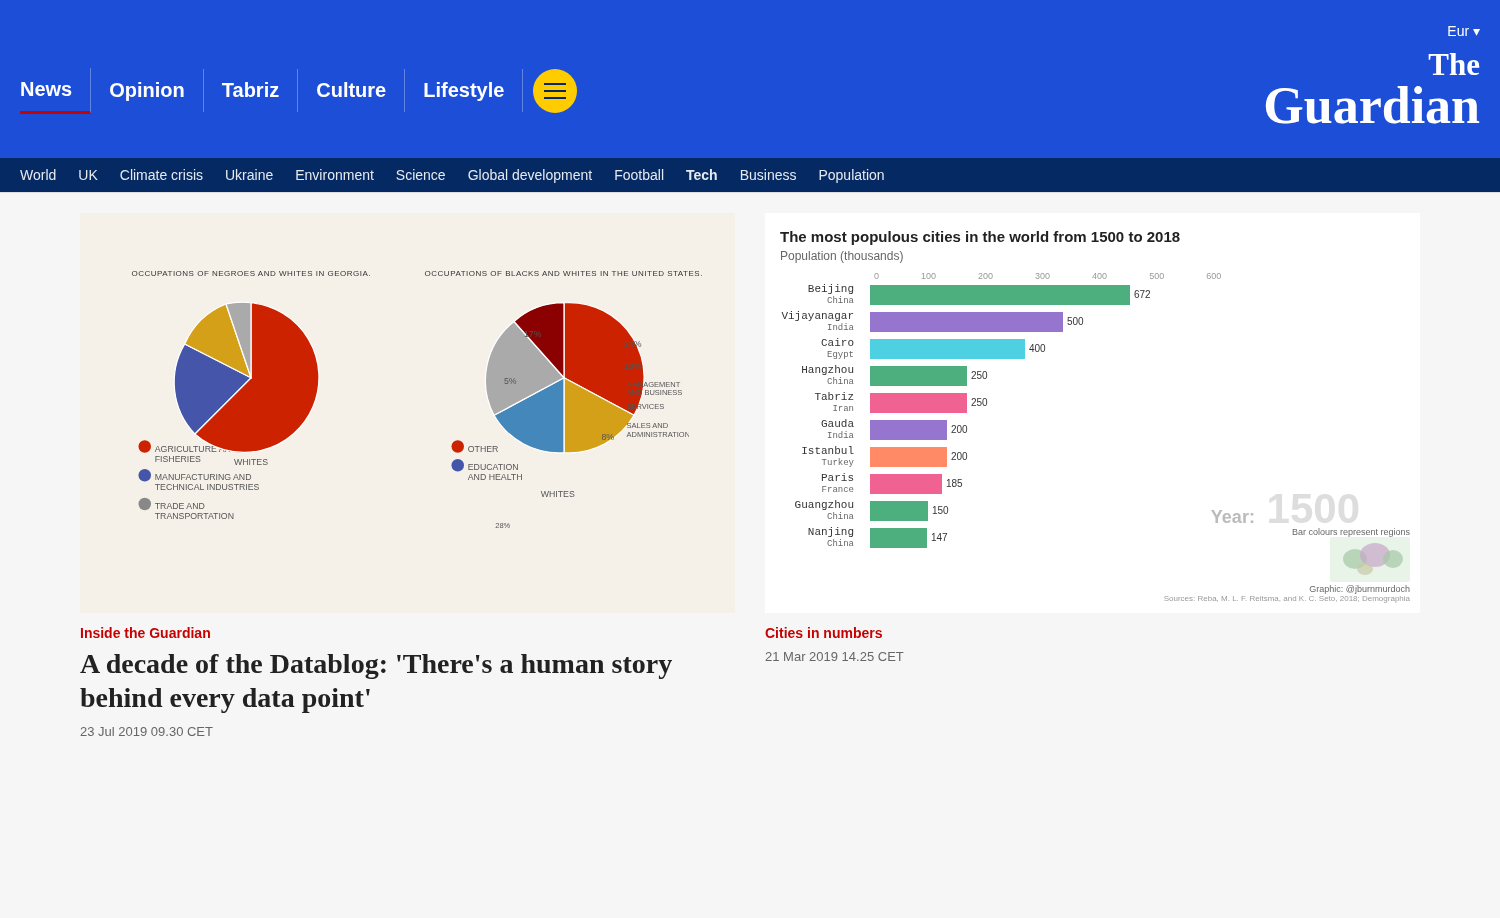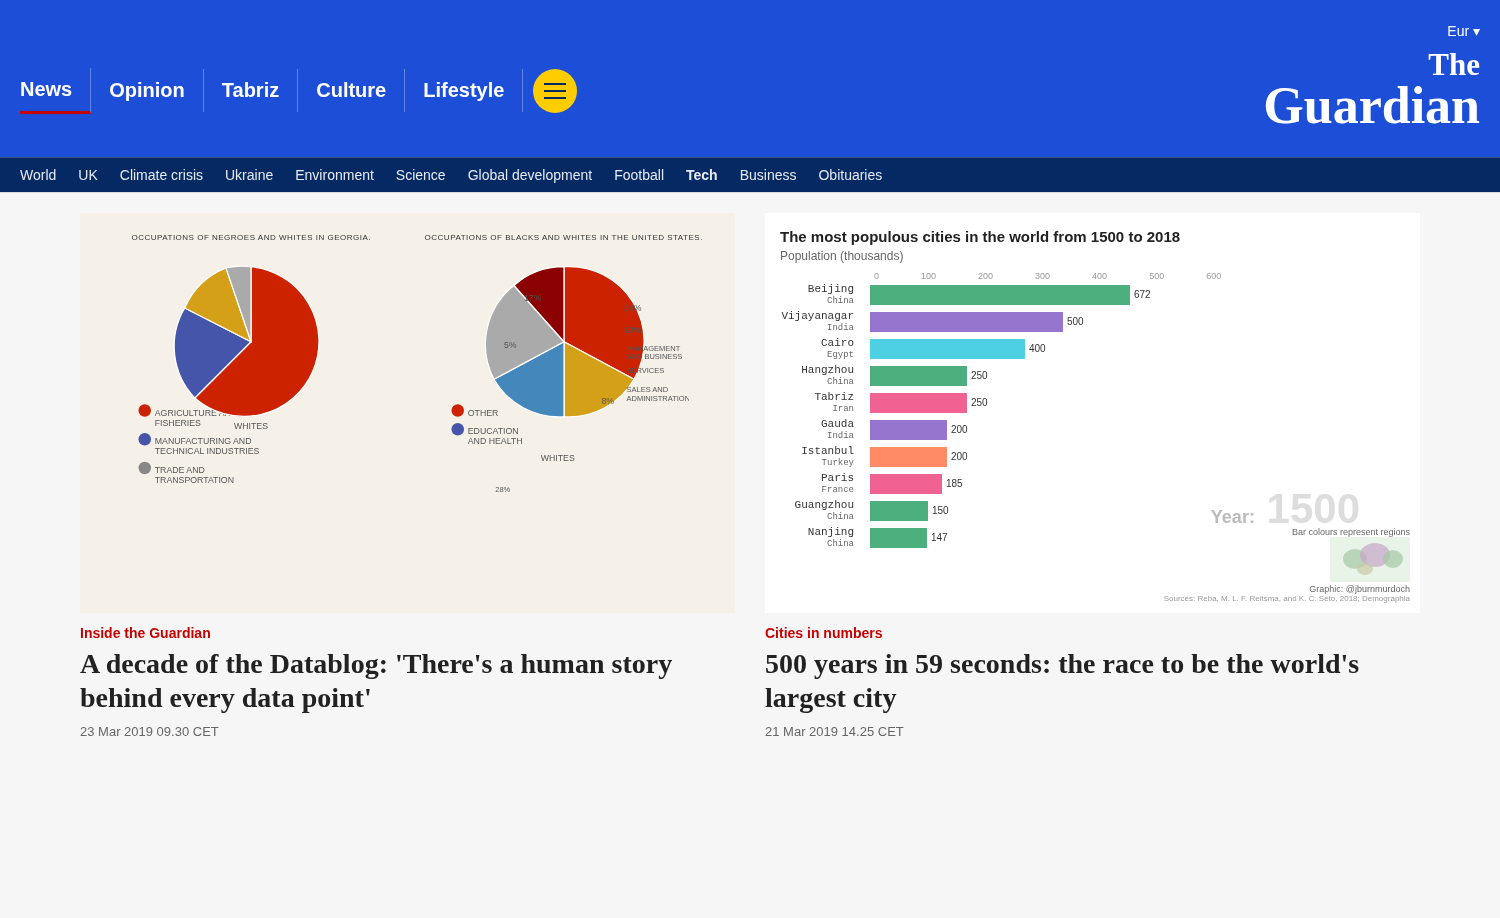"Obituaries" a { text: Obituaries -> Population }
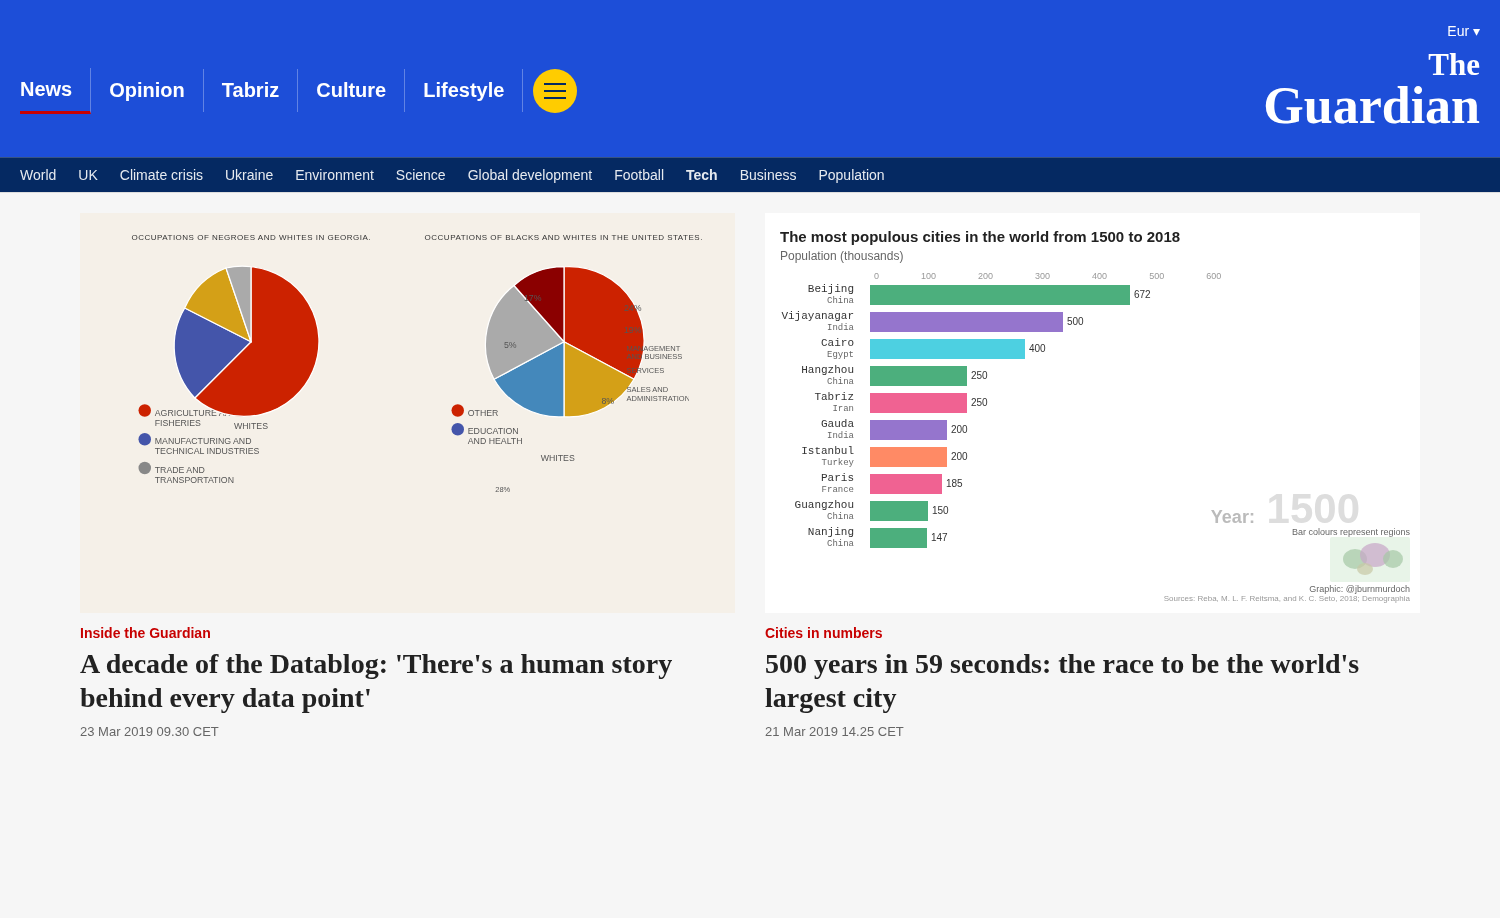"OCCUPATIONS OF NEGROES AND WHITES" .pie-title { margin-top: none -> 36px }
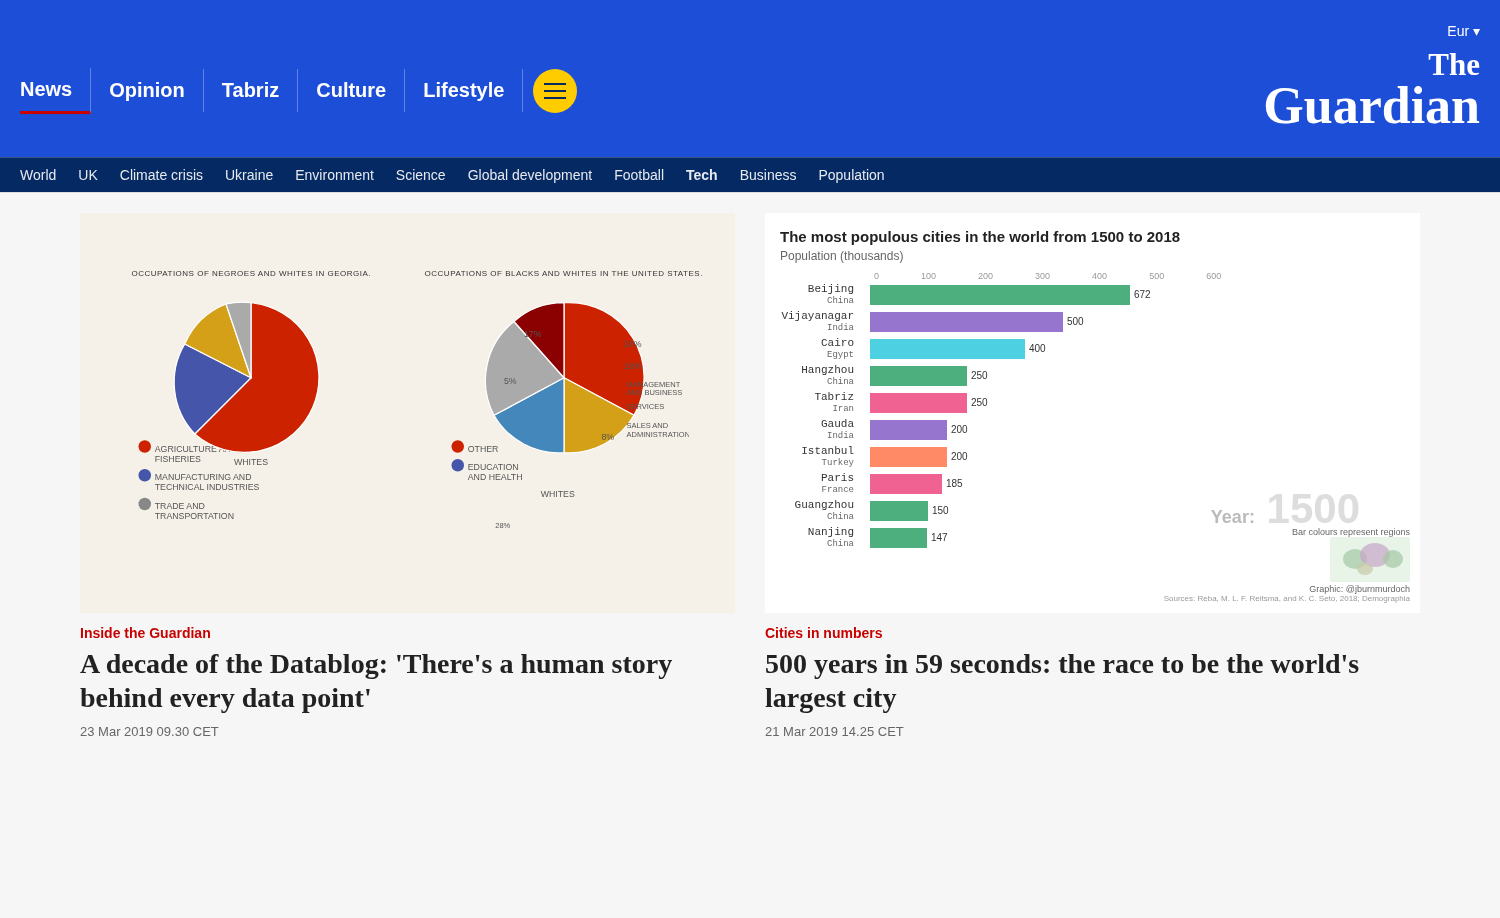"500 years in 59 seconds:" h2.article-headline { html: <h2>500 years in 59 seconds: the race to be the world's largest city</h2> -> none }
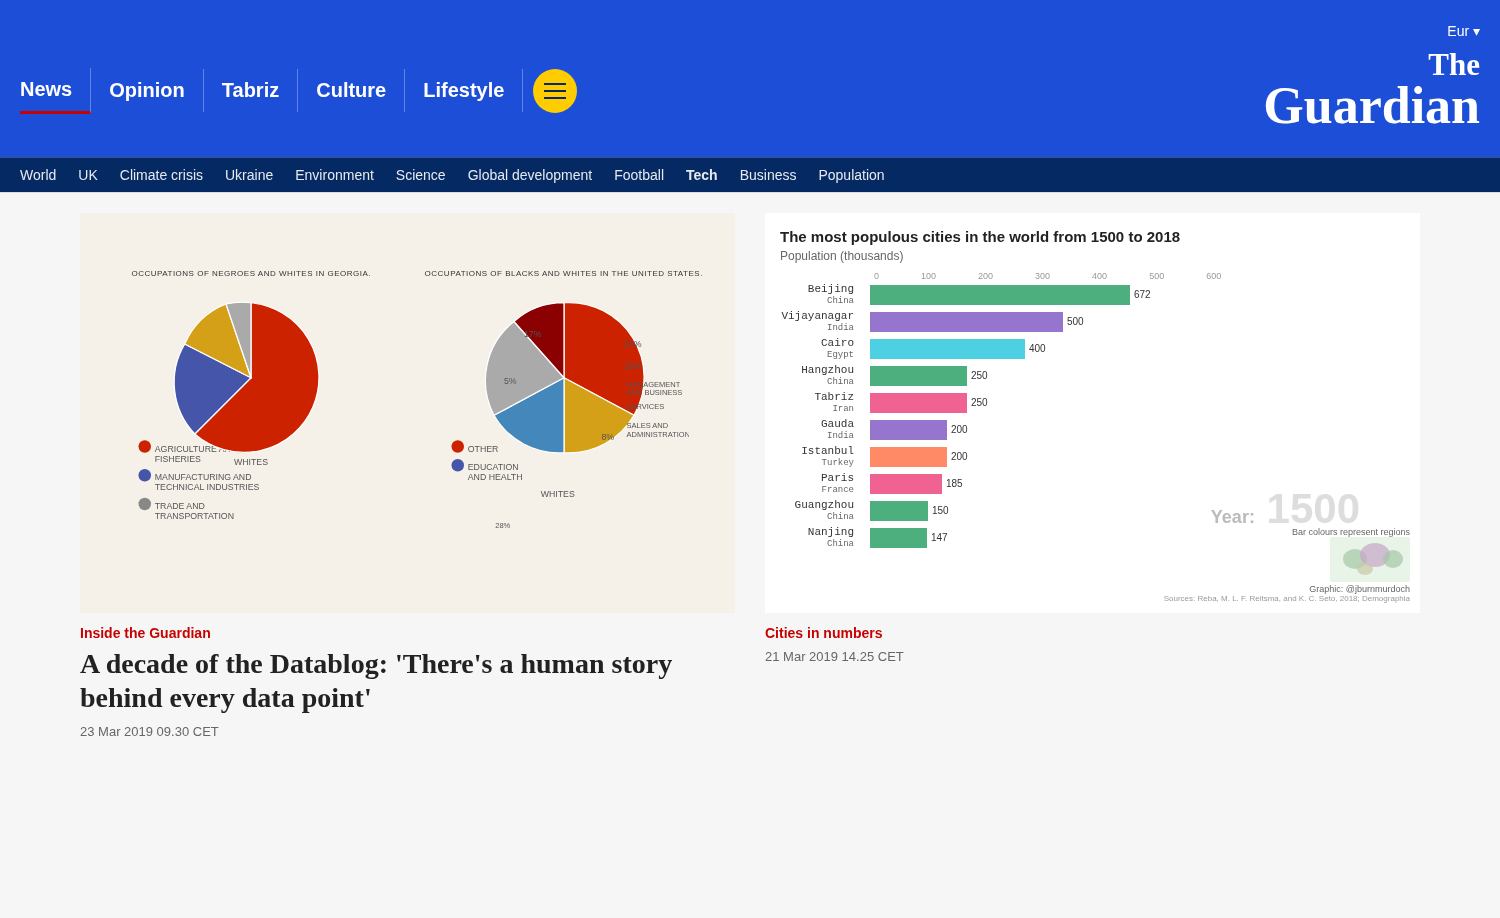"23 Mar 2019 09.30 CET" time.article-date { text: Mar -> Jul }
